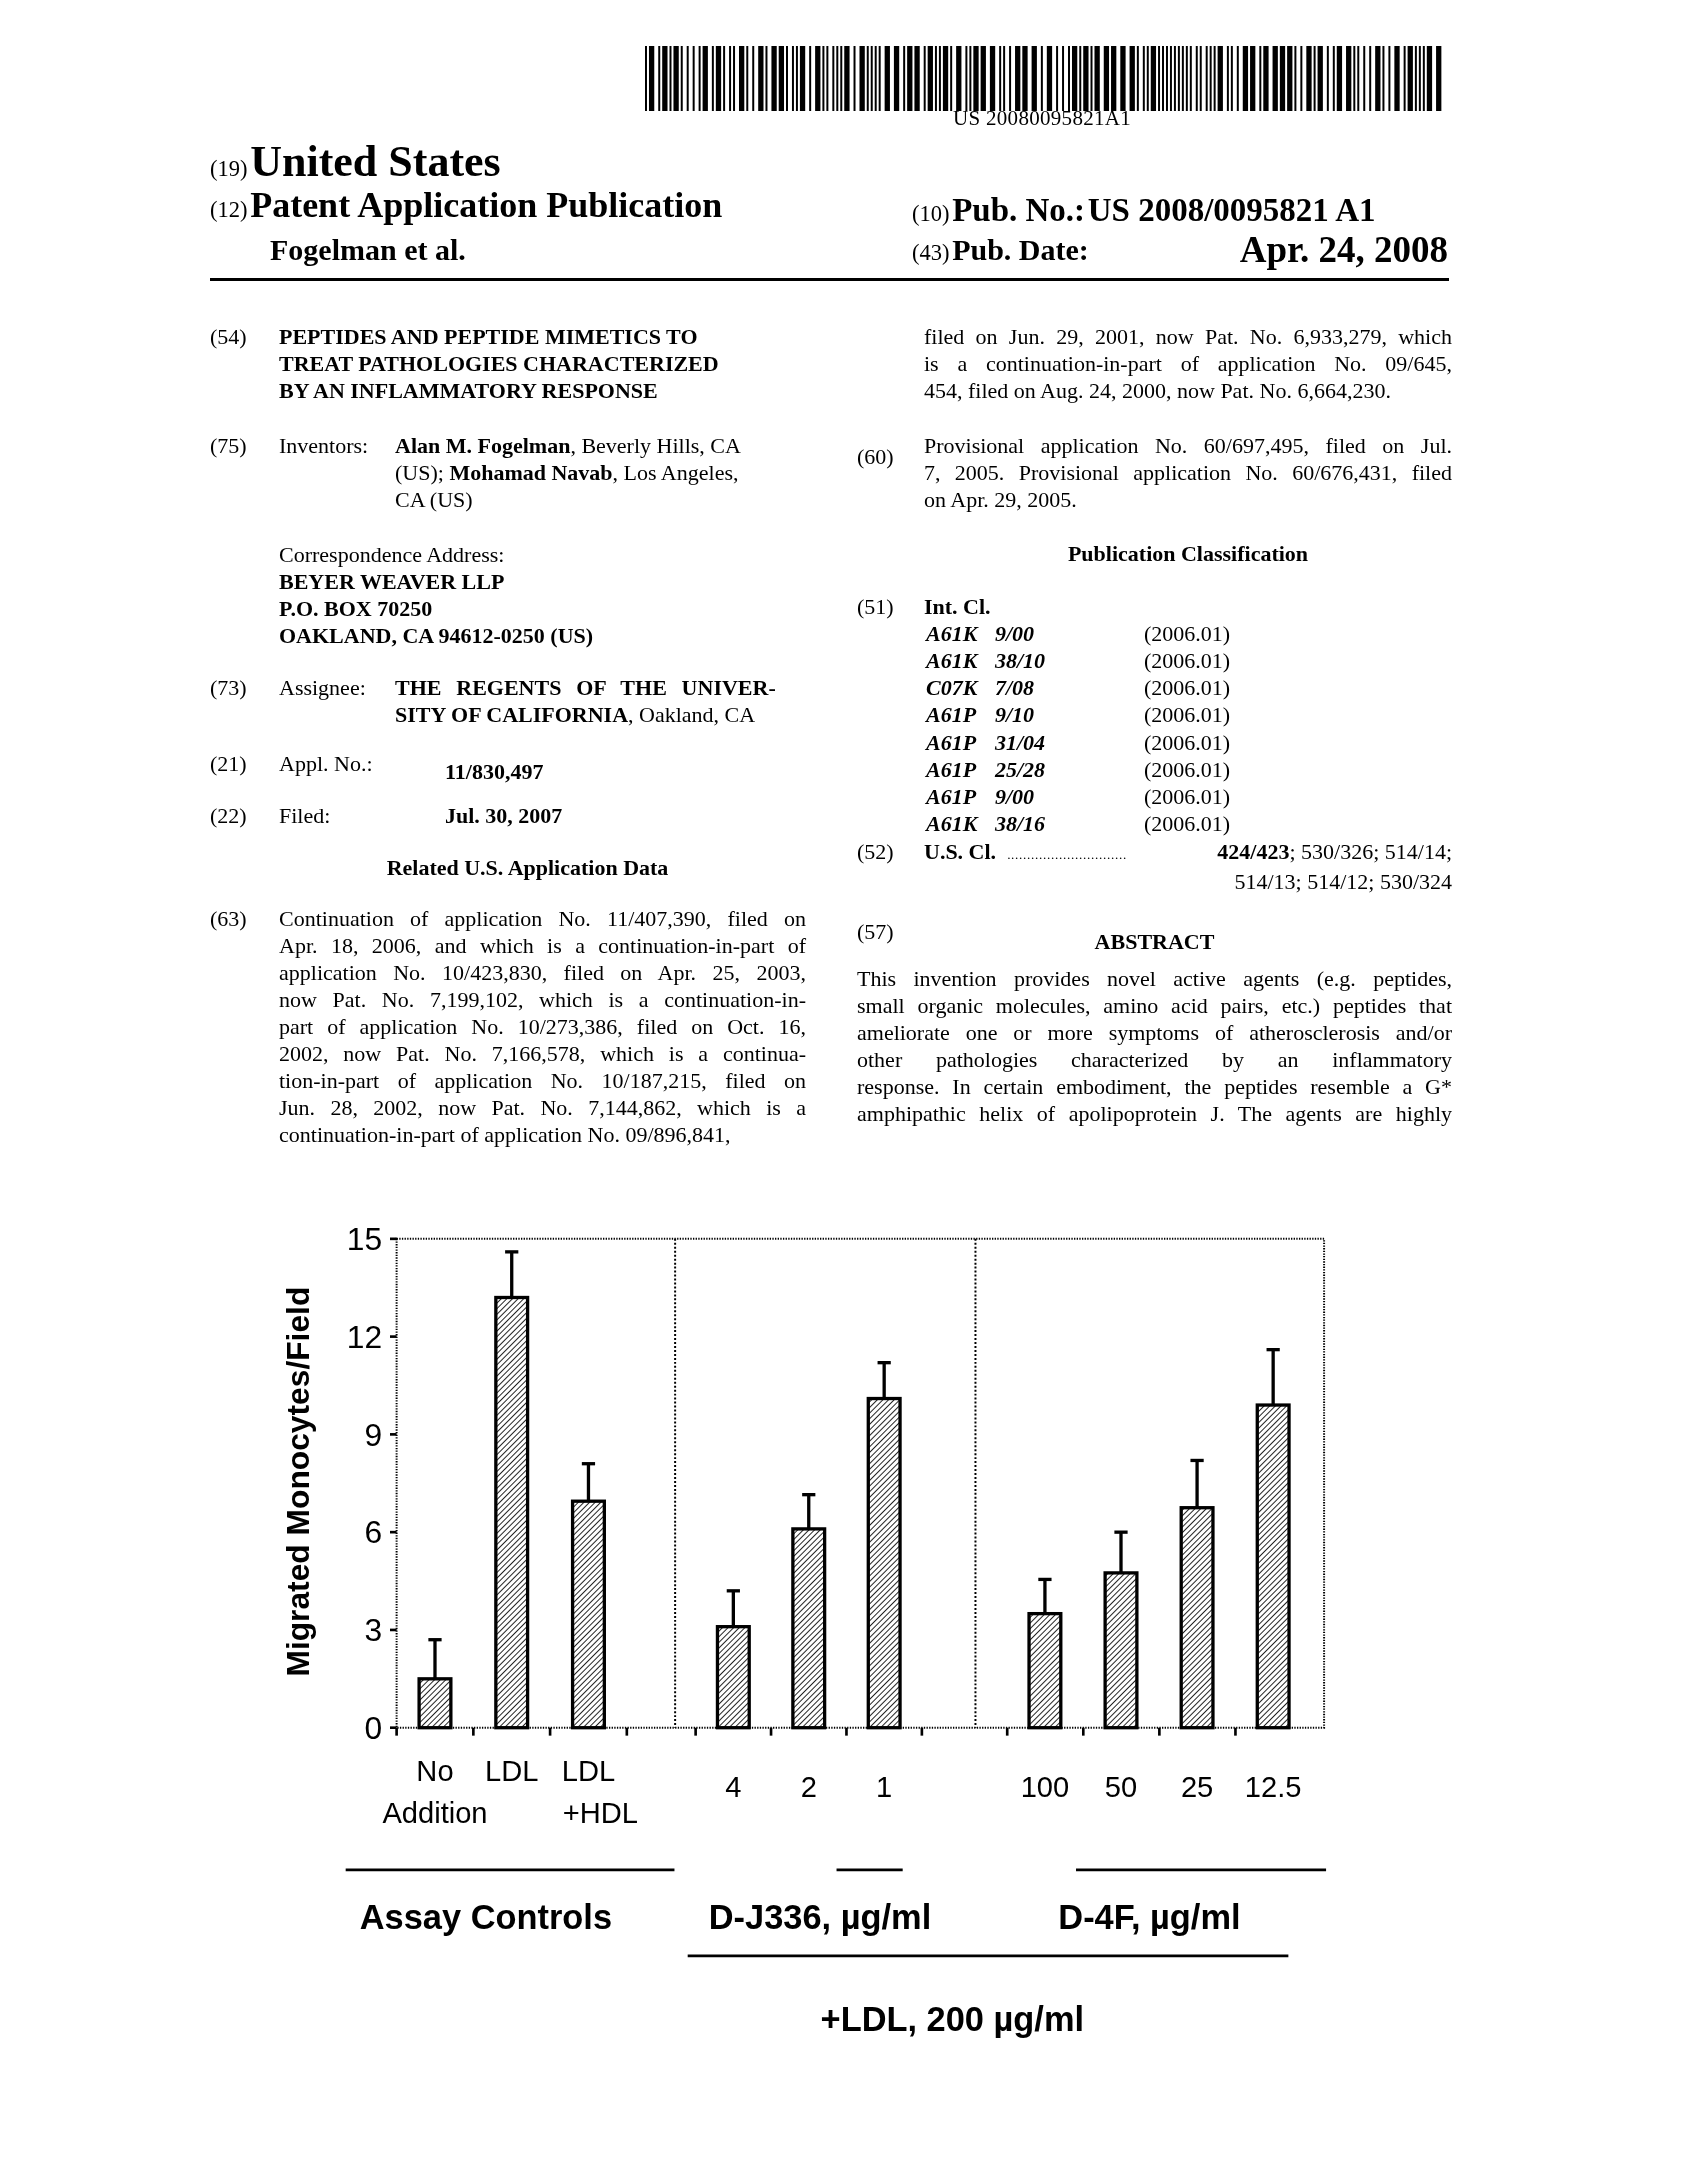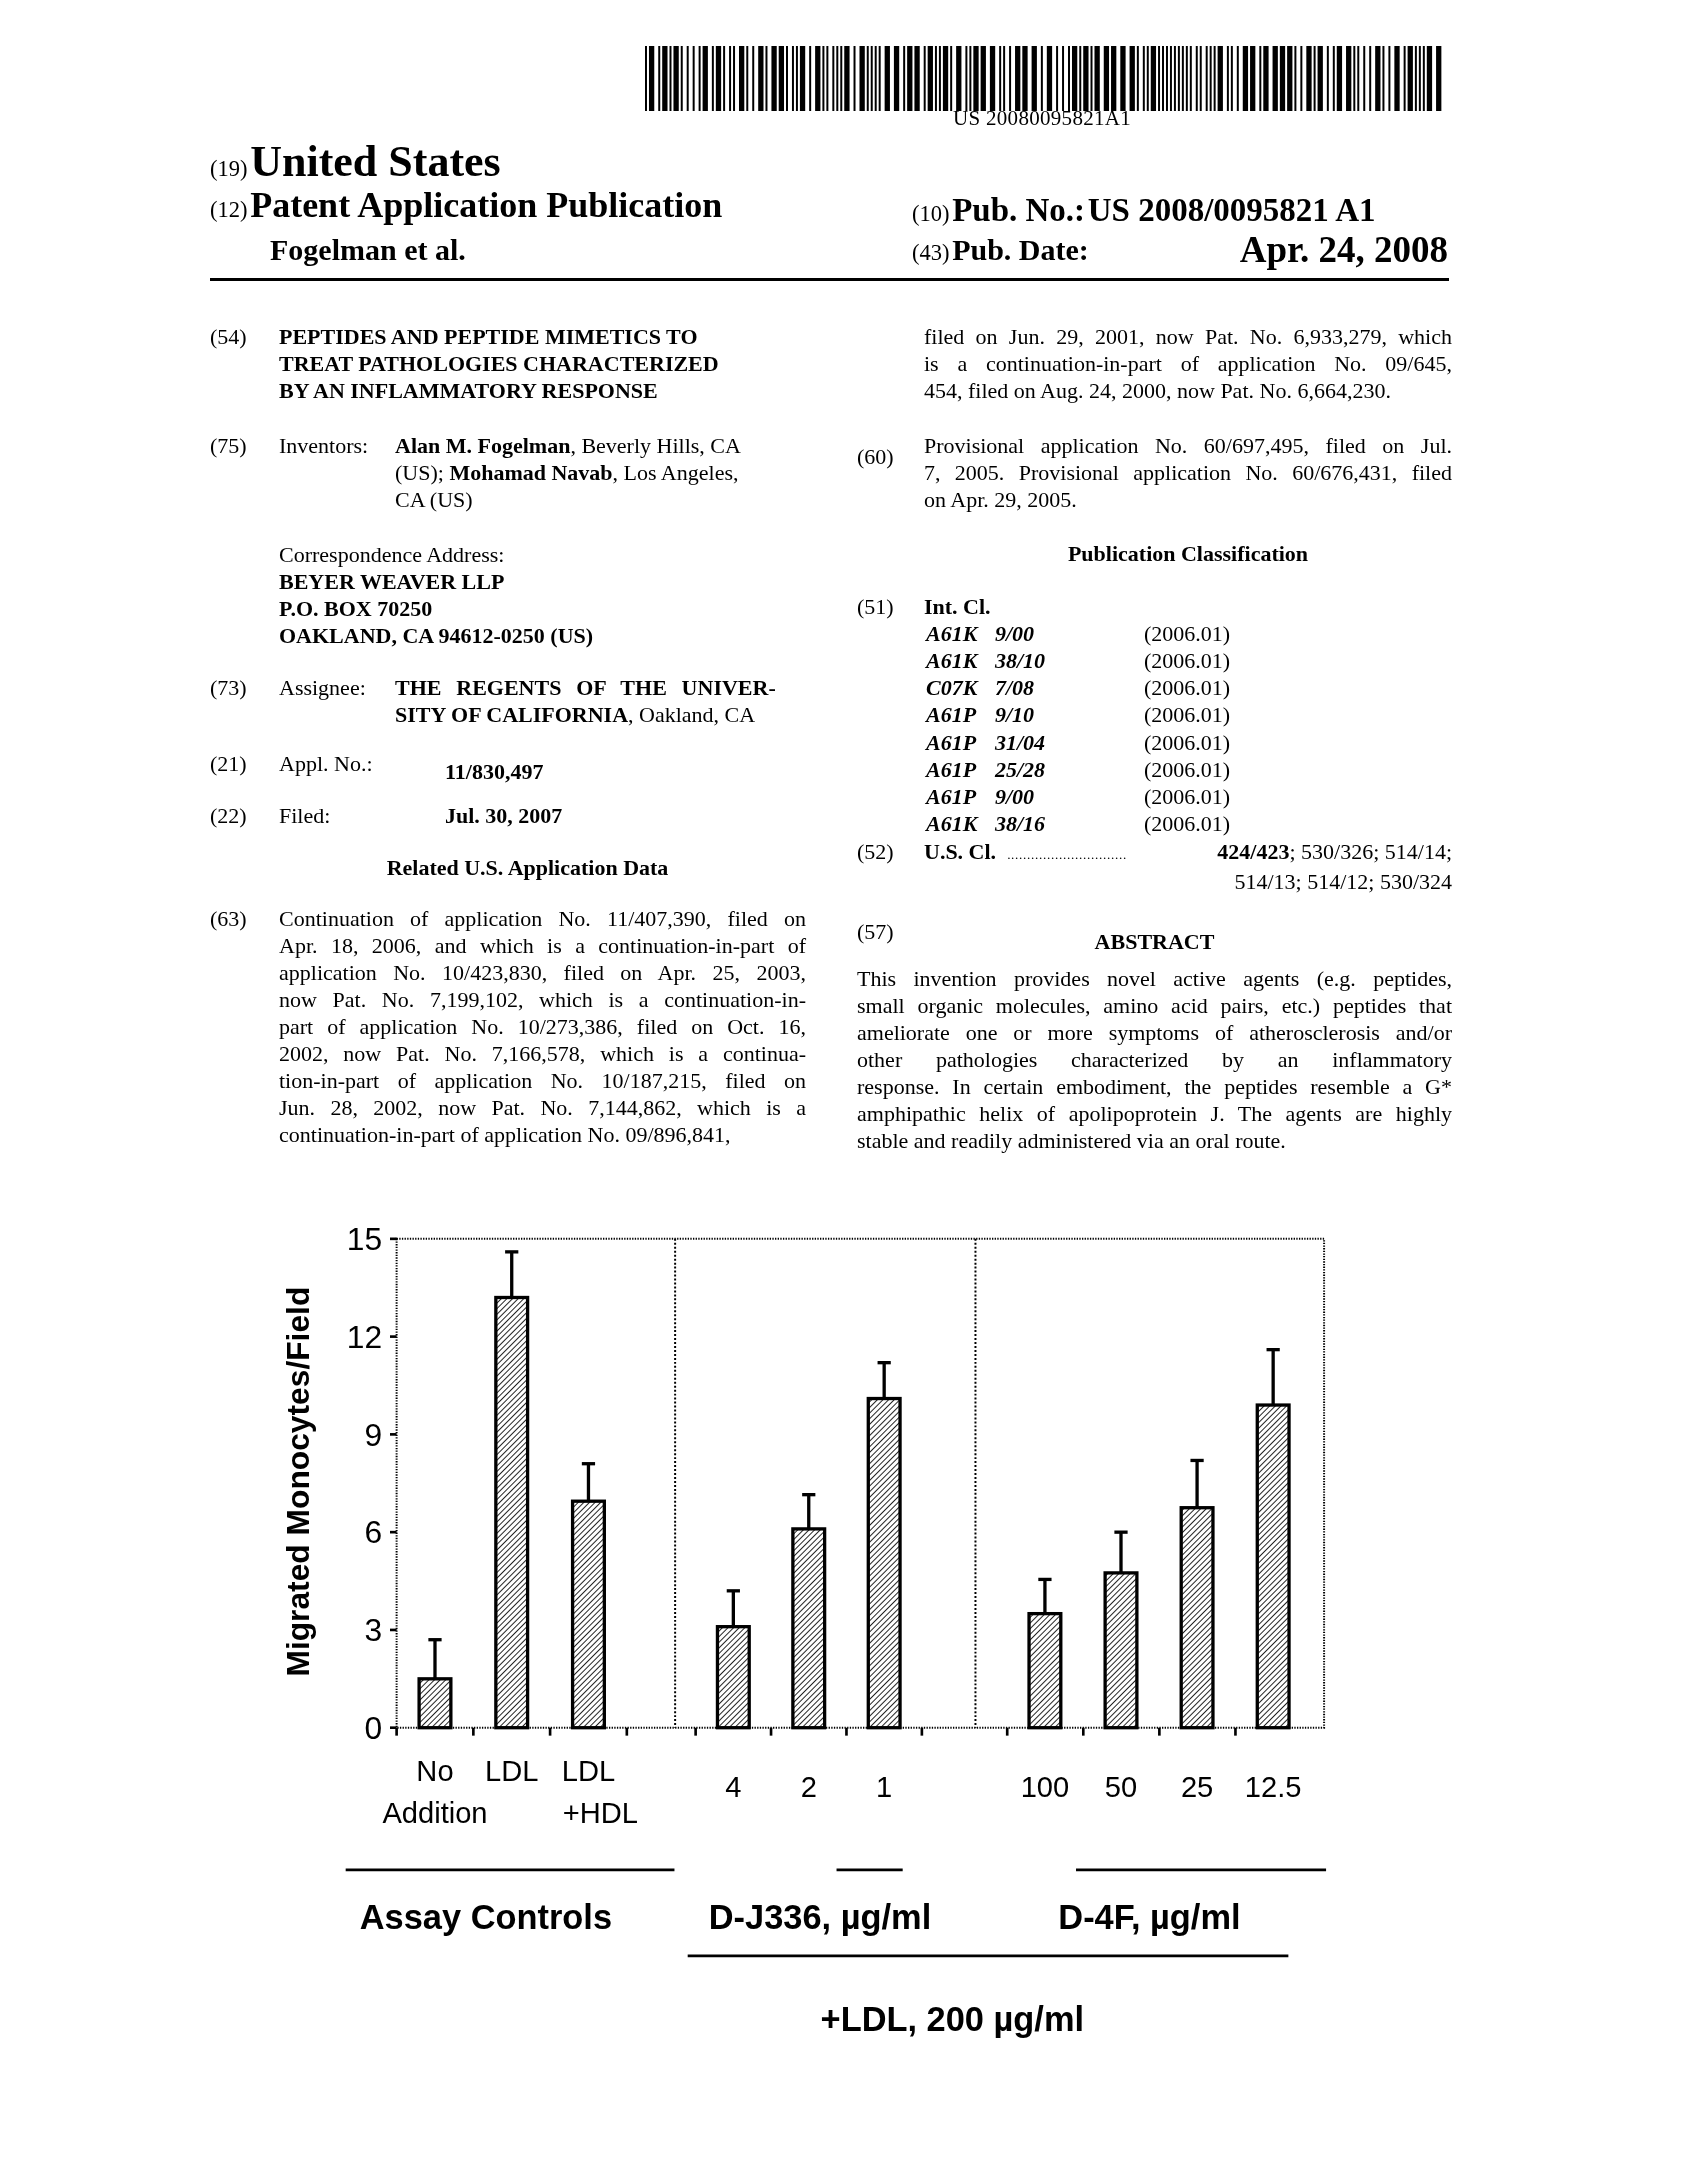"stable and readily administered via" div { html: <div>stable and readily administered via an oral route.</div> -> none }
